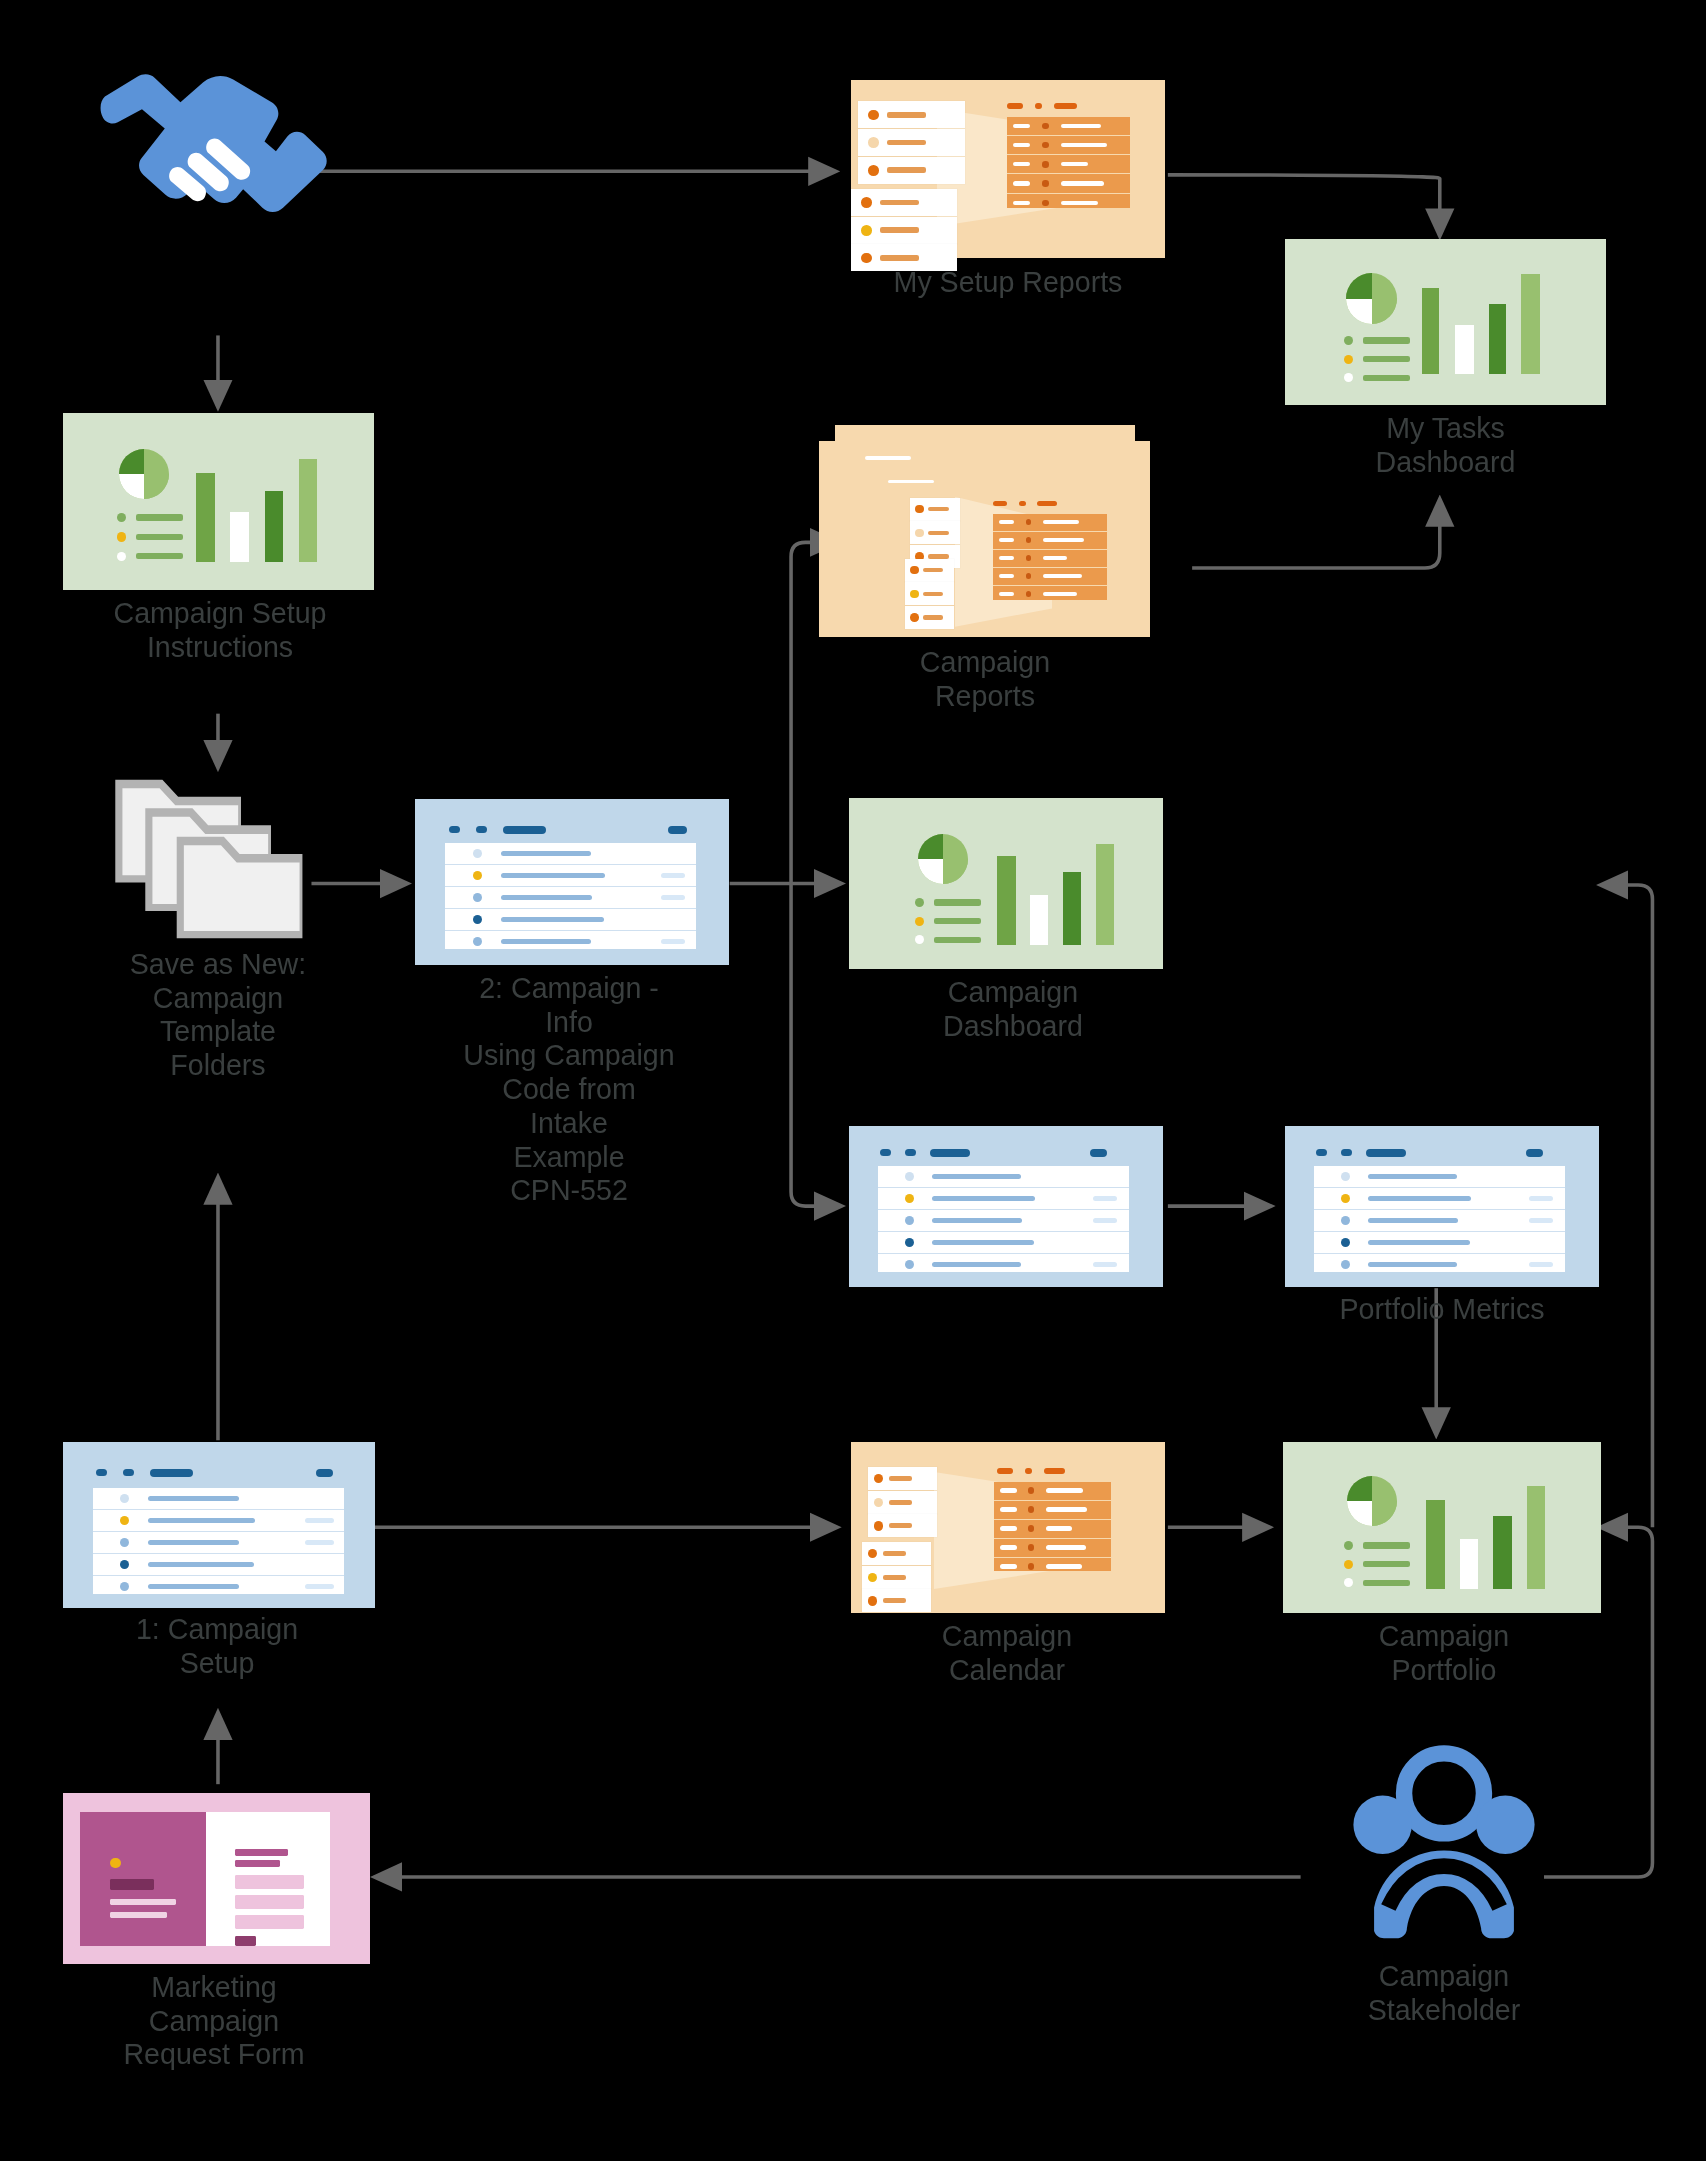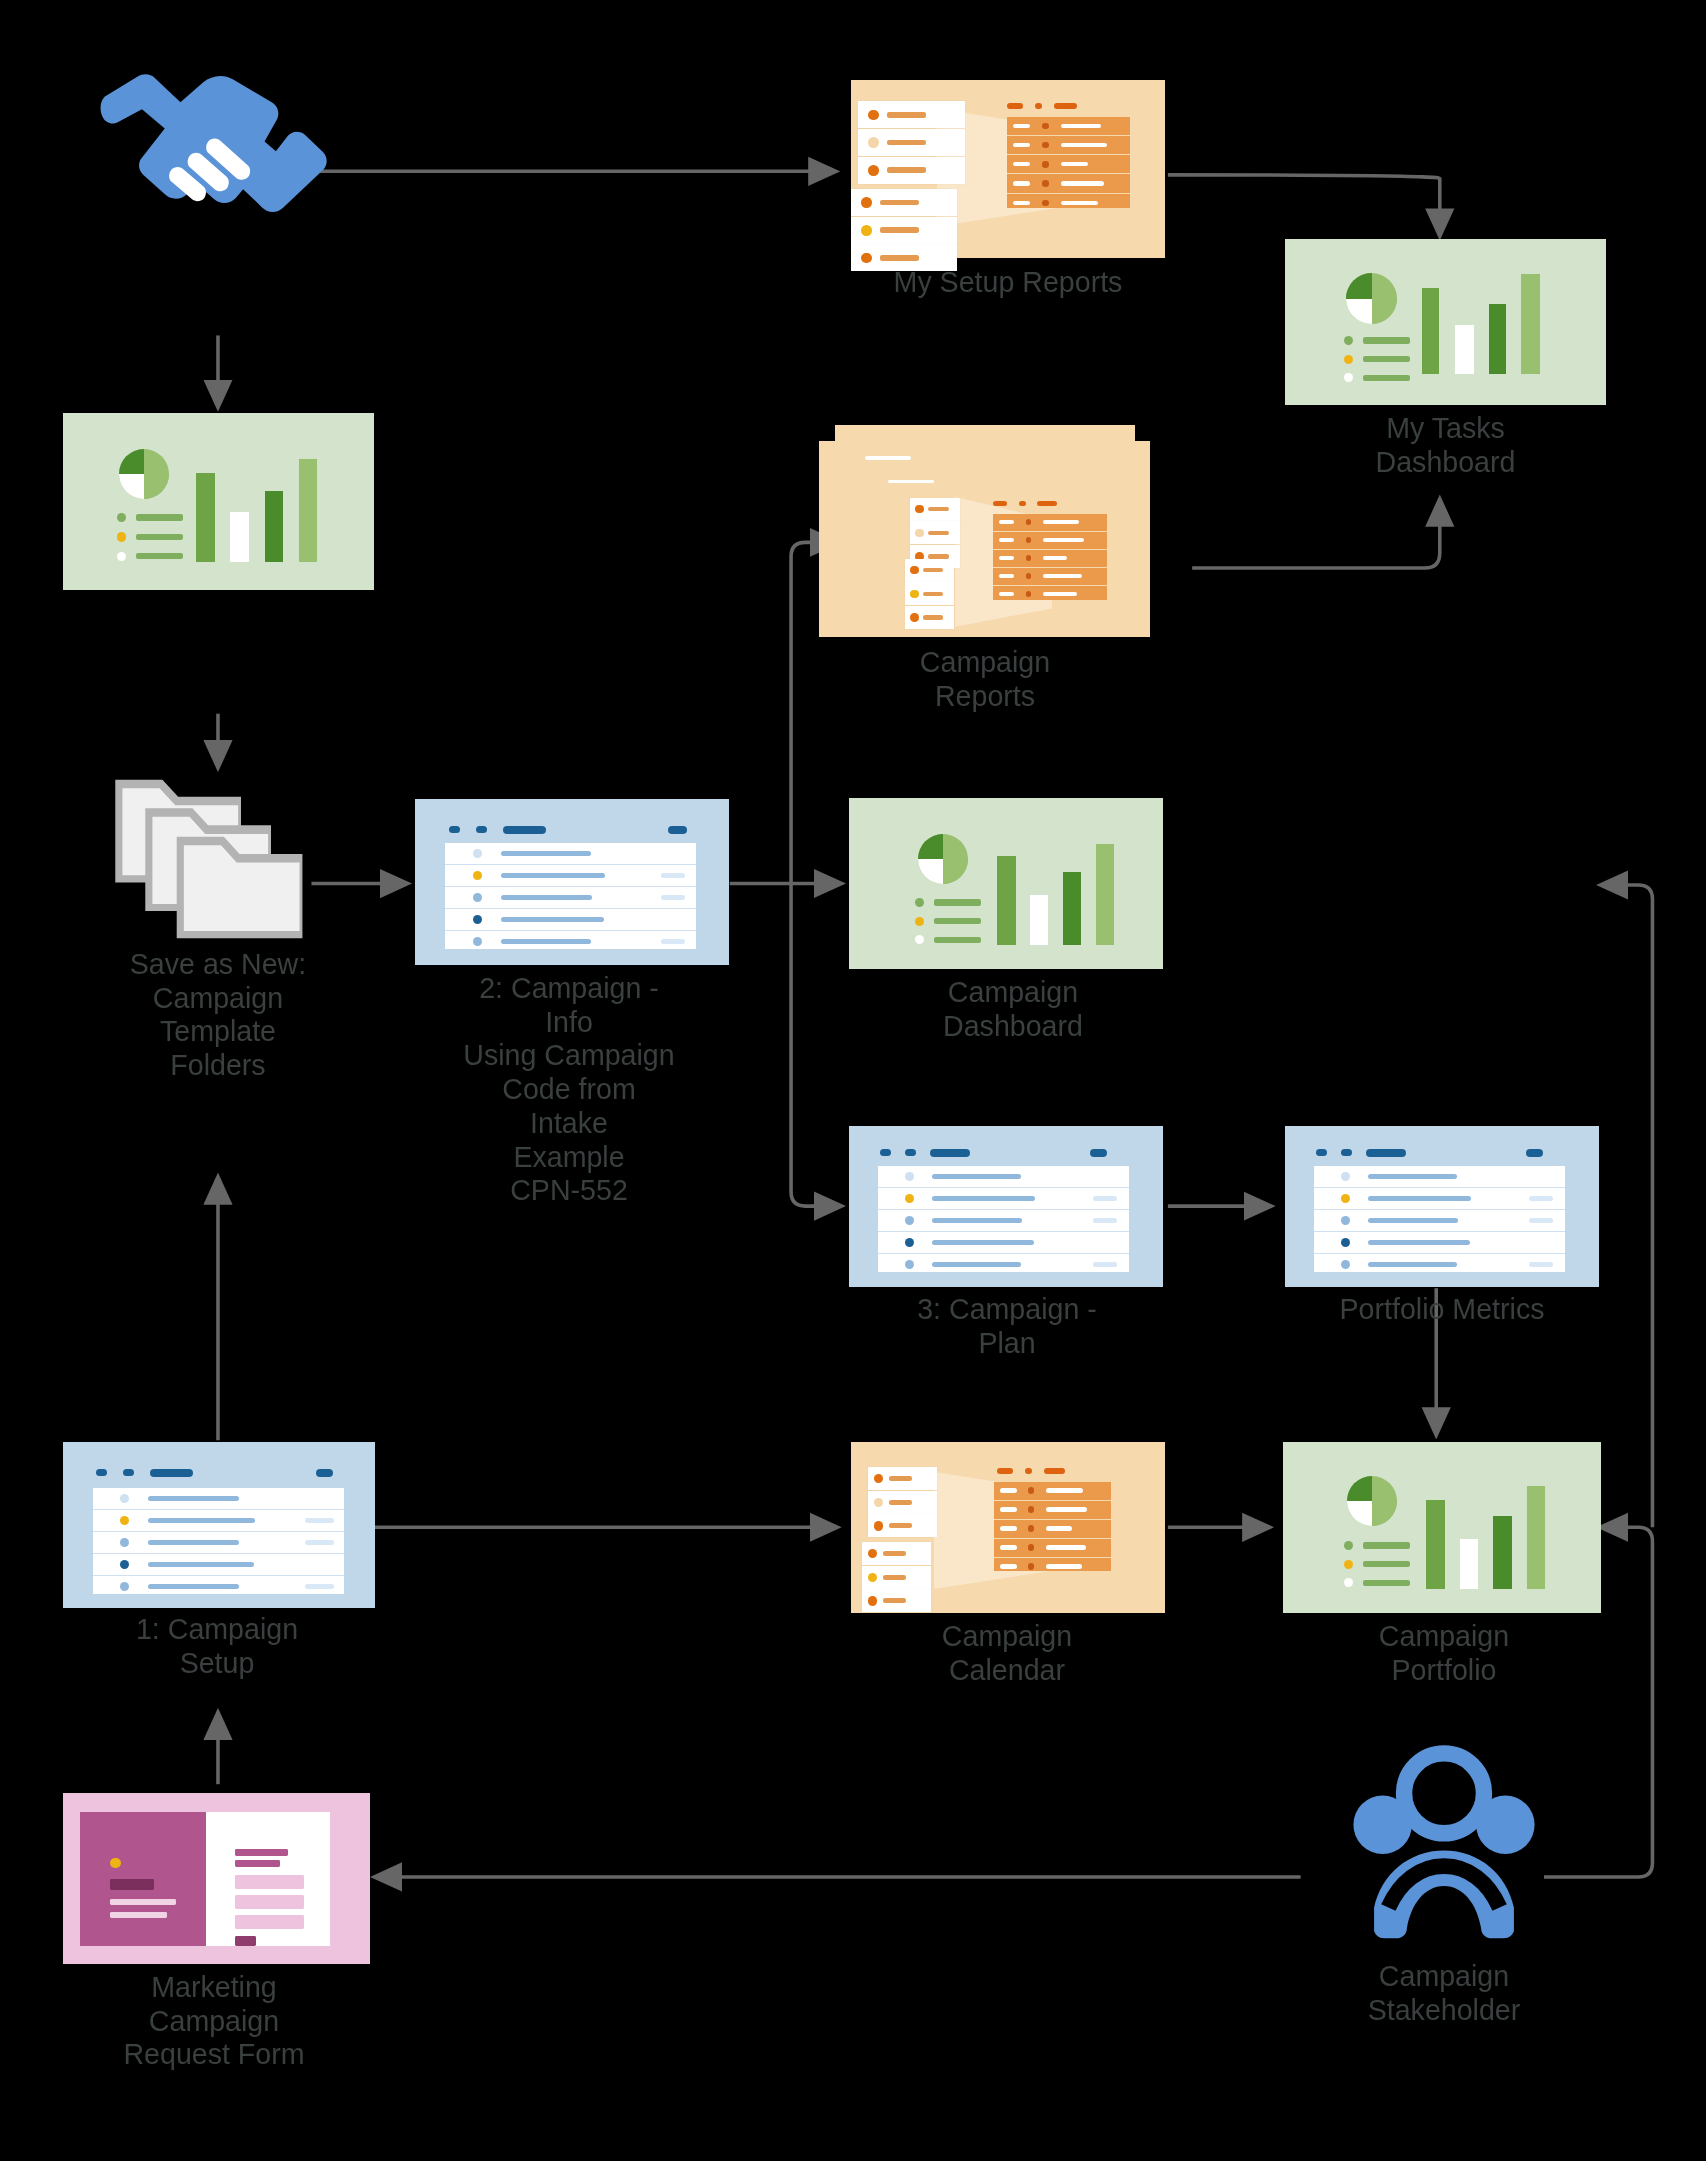"Campaign Setup" div.label { html: none -> <div>Campaign Setup Instructions</div> }
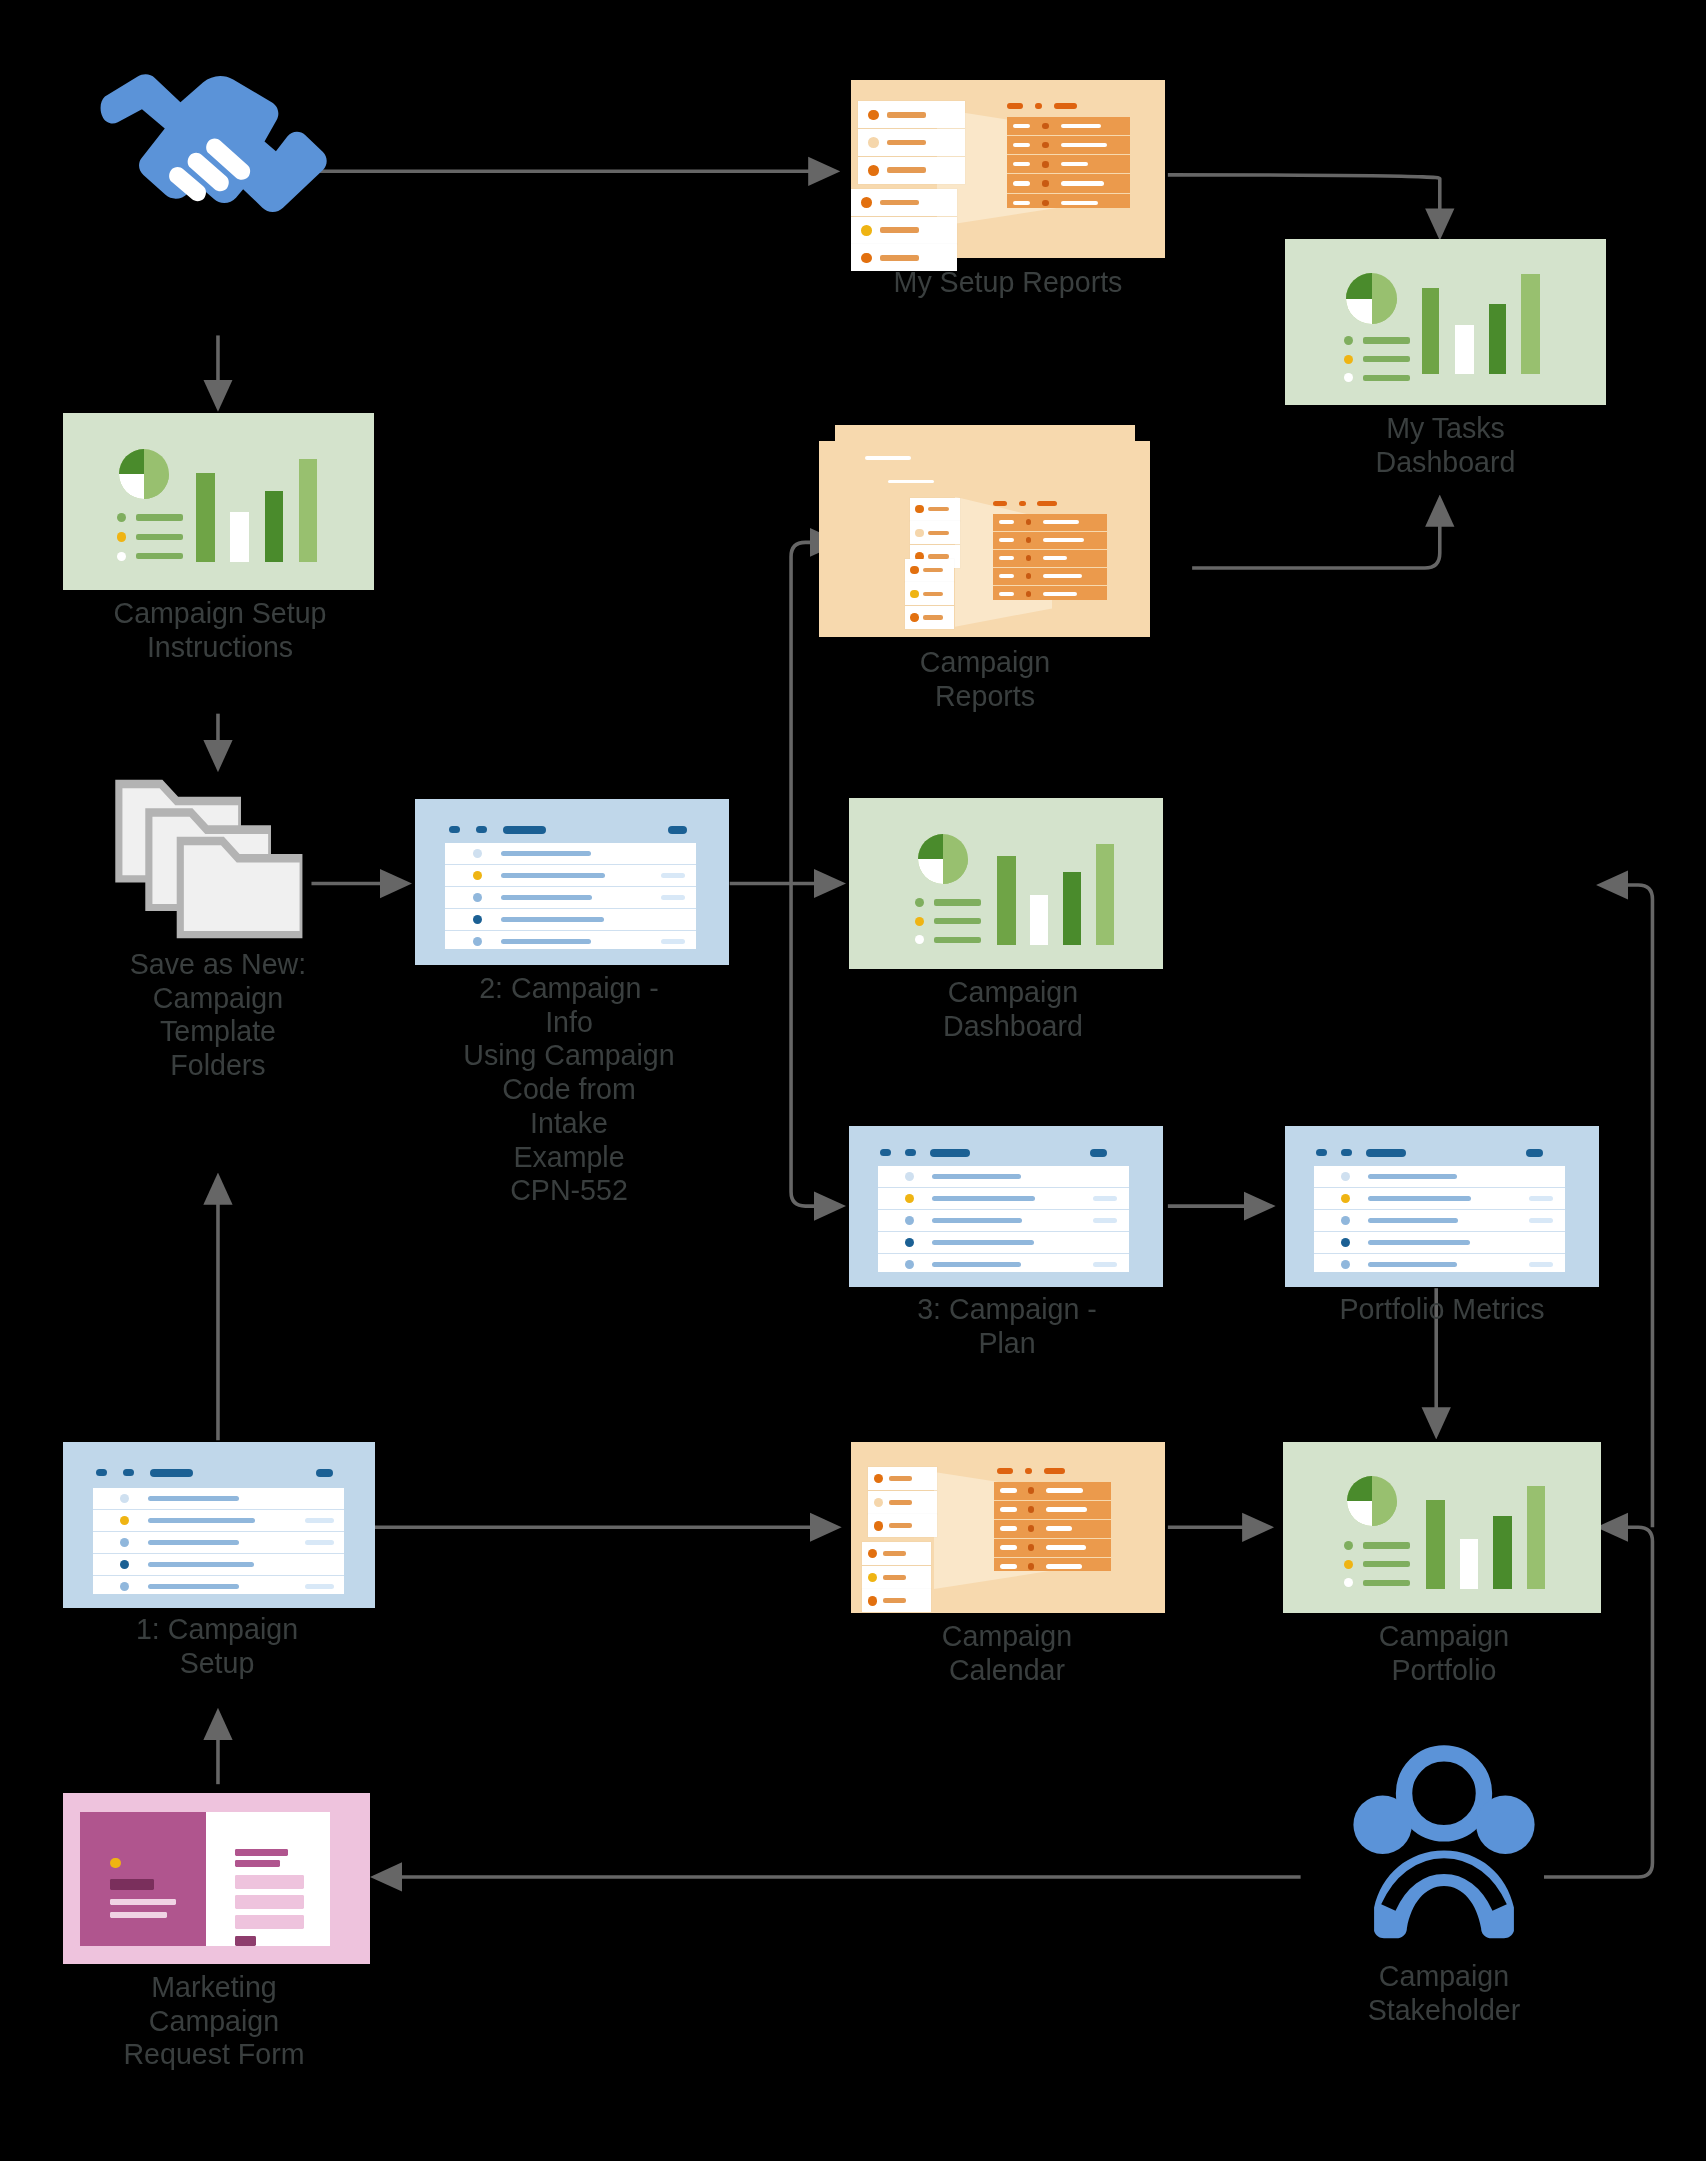"3: Campaign -" div.label { html: <div>3: Campaign - Plan</div> -> none }
